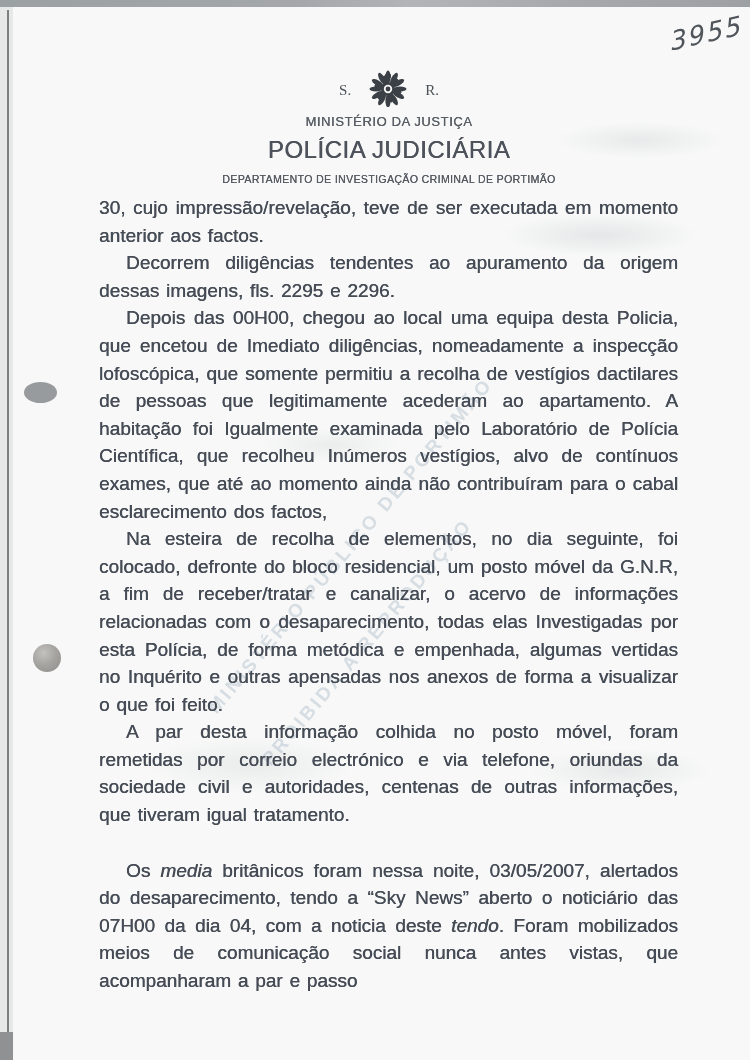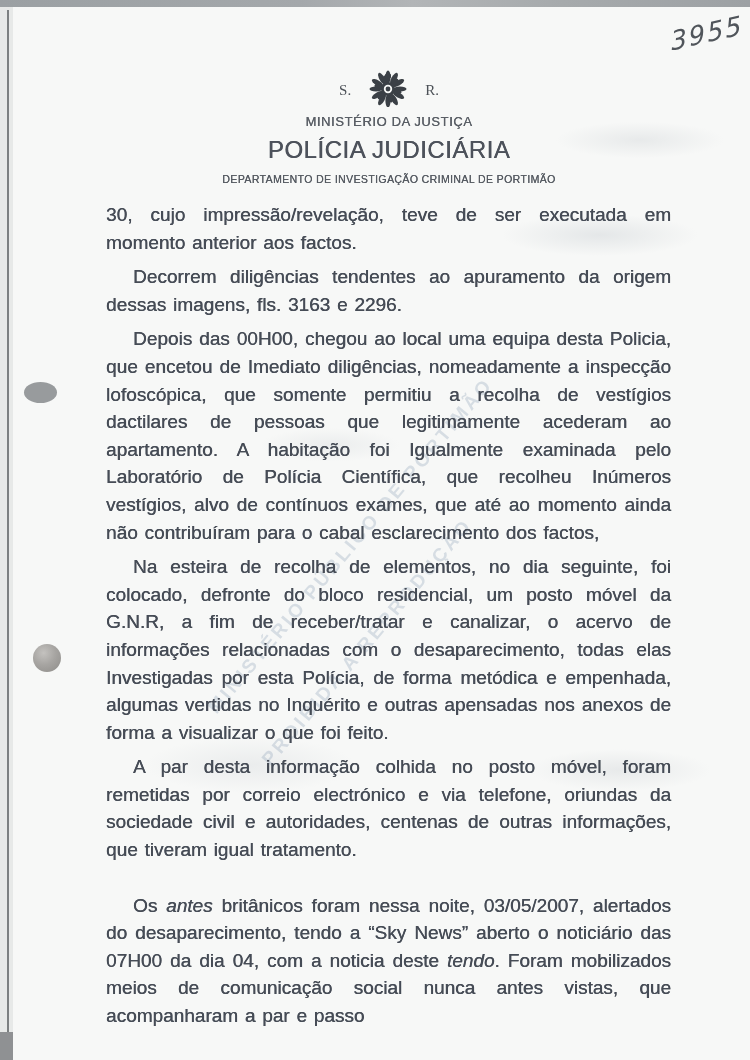"30, cujo impressão/revelação, teve de" .doc-body p { margin: 7px -> 0 }
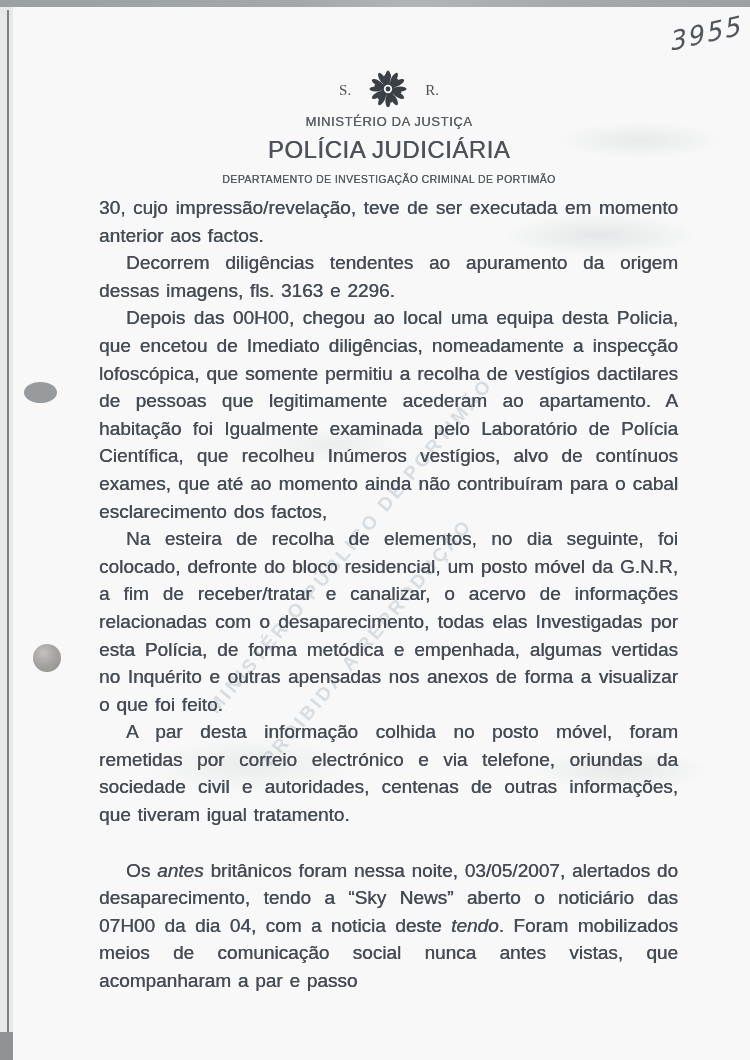"Decorrem diligências tendentes ao" span { text: 3163 -> 2295 }
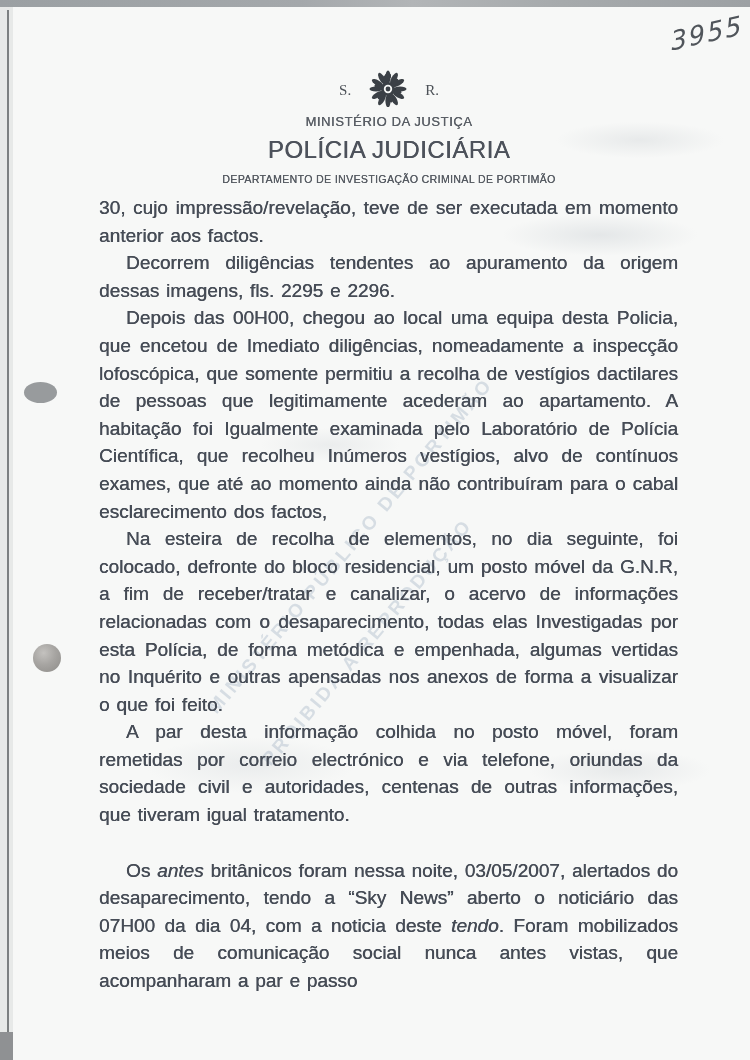"antes" span.ital { text: antes -> media }
